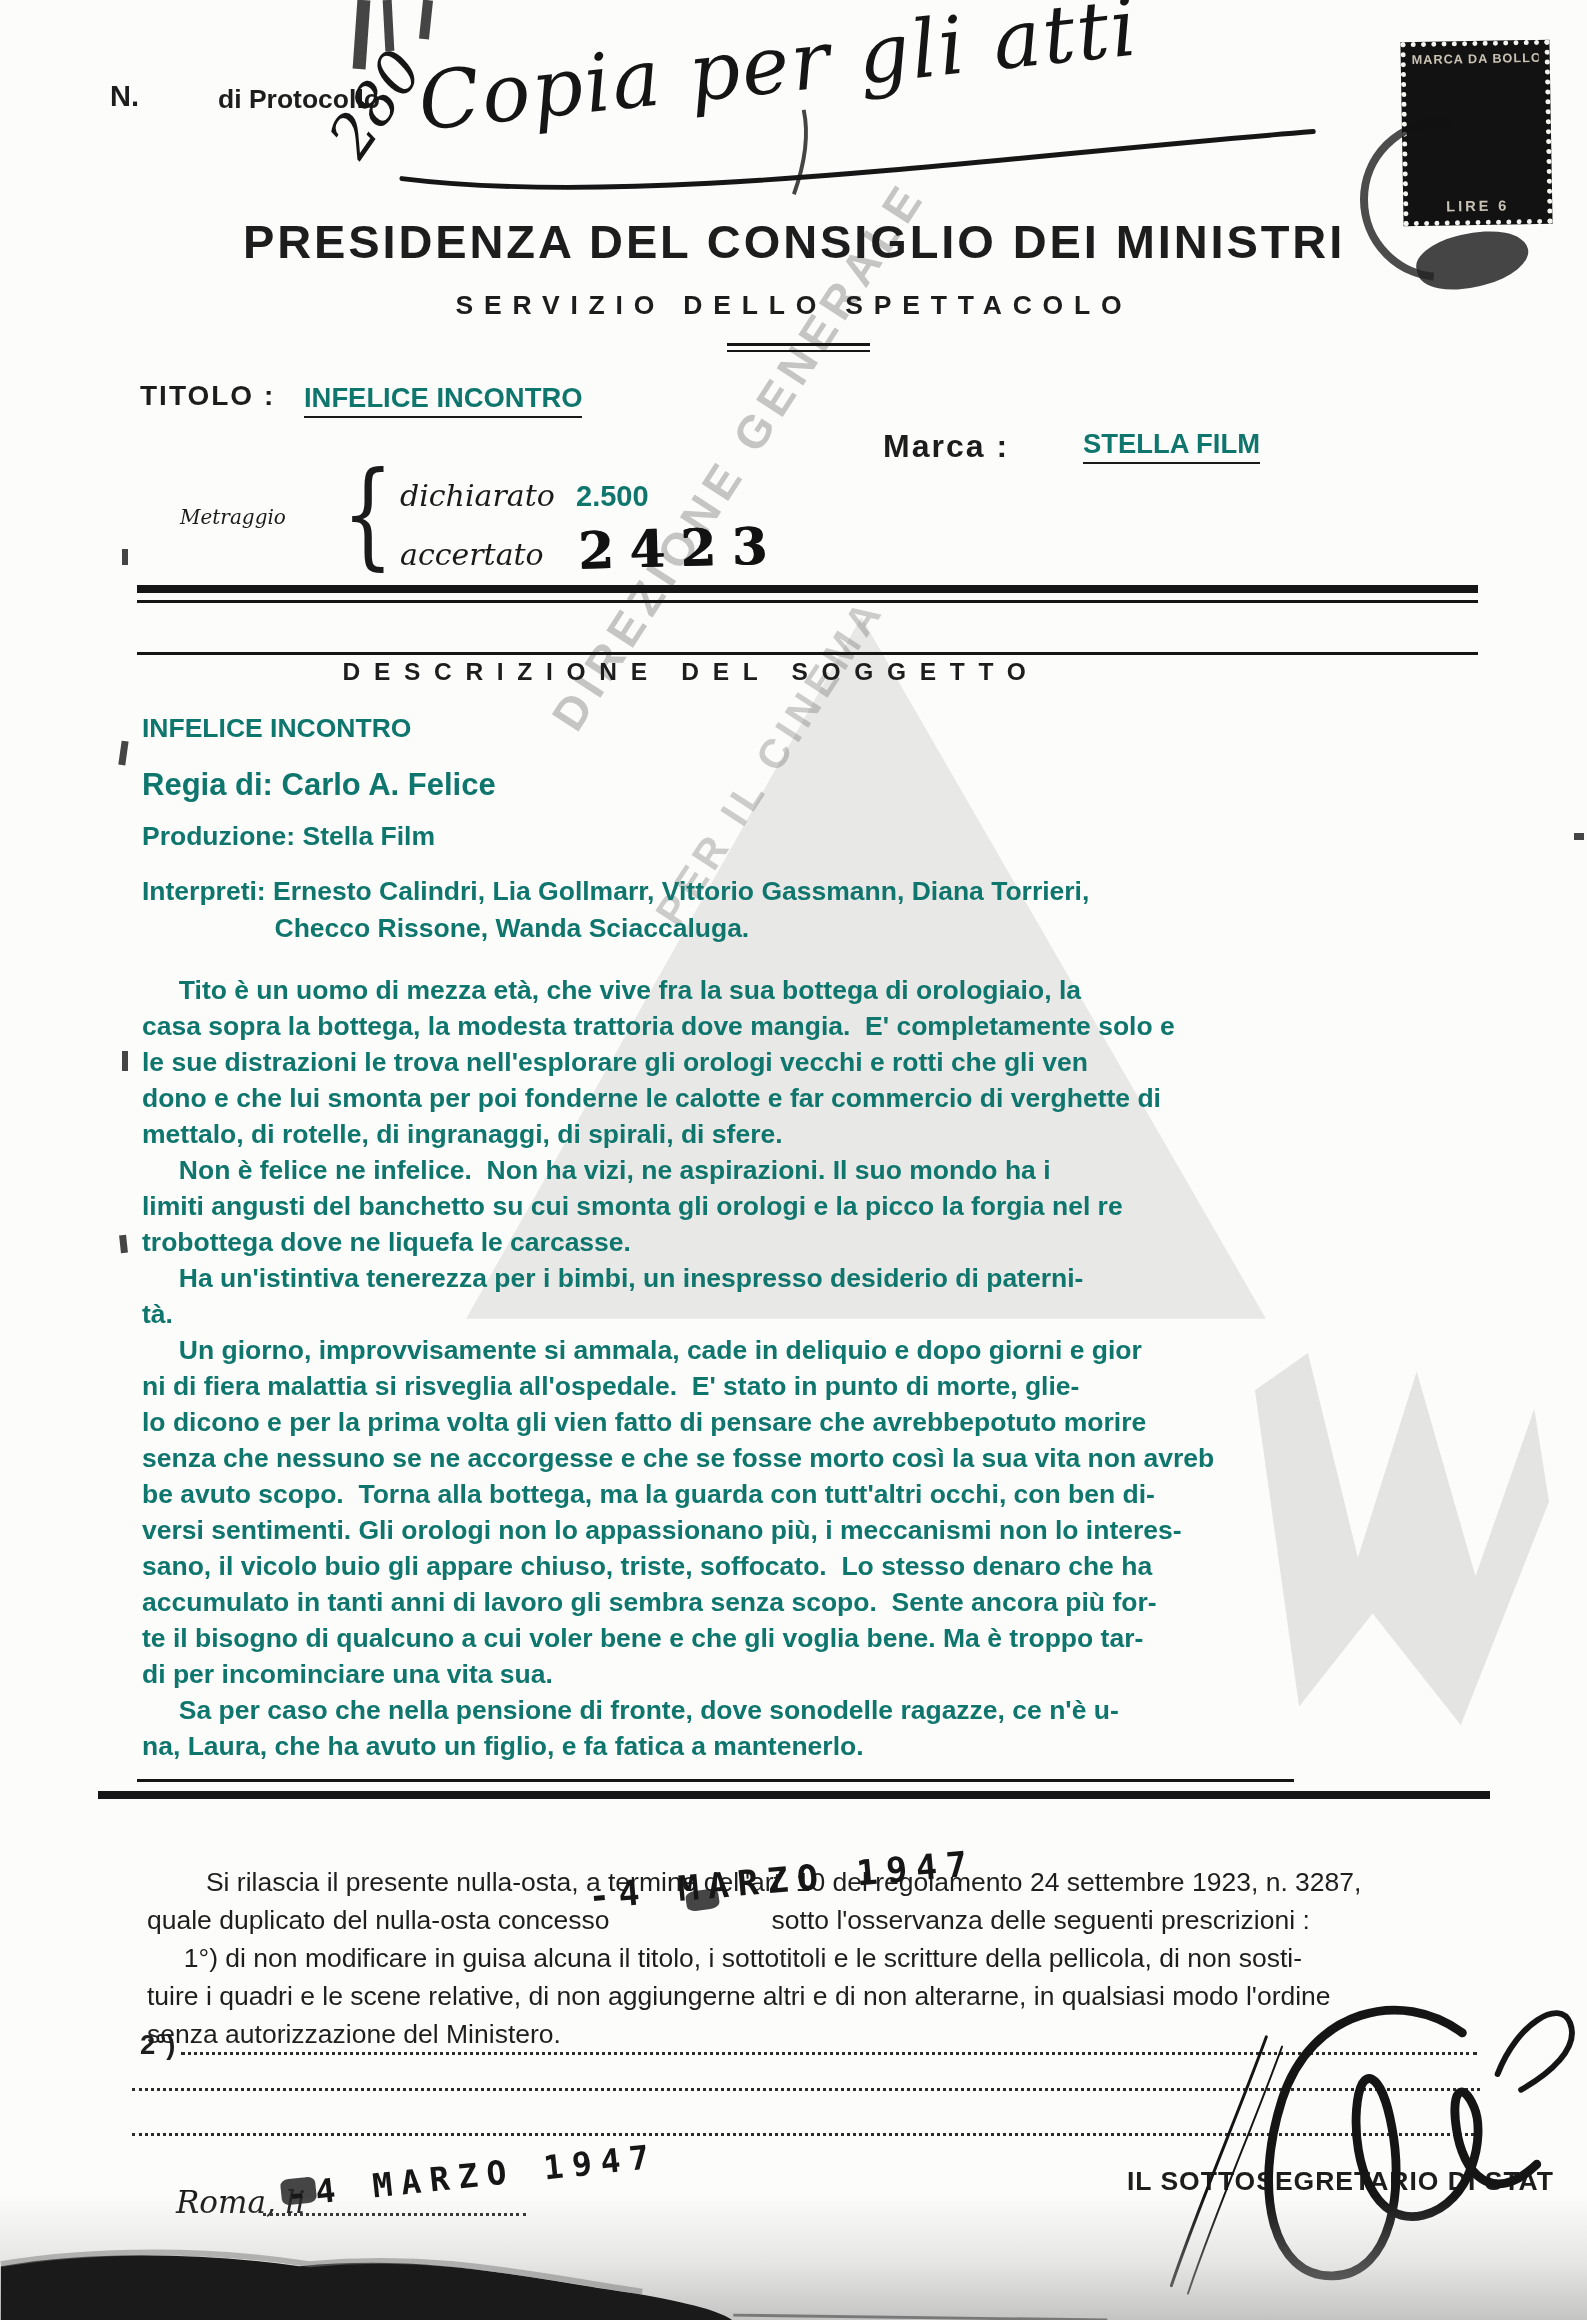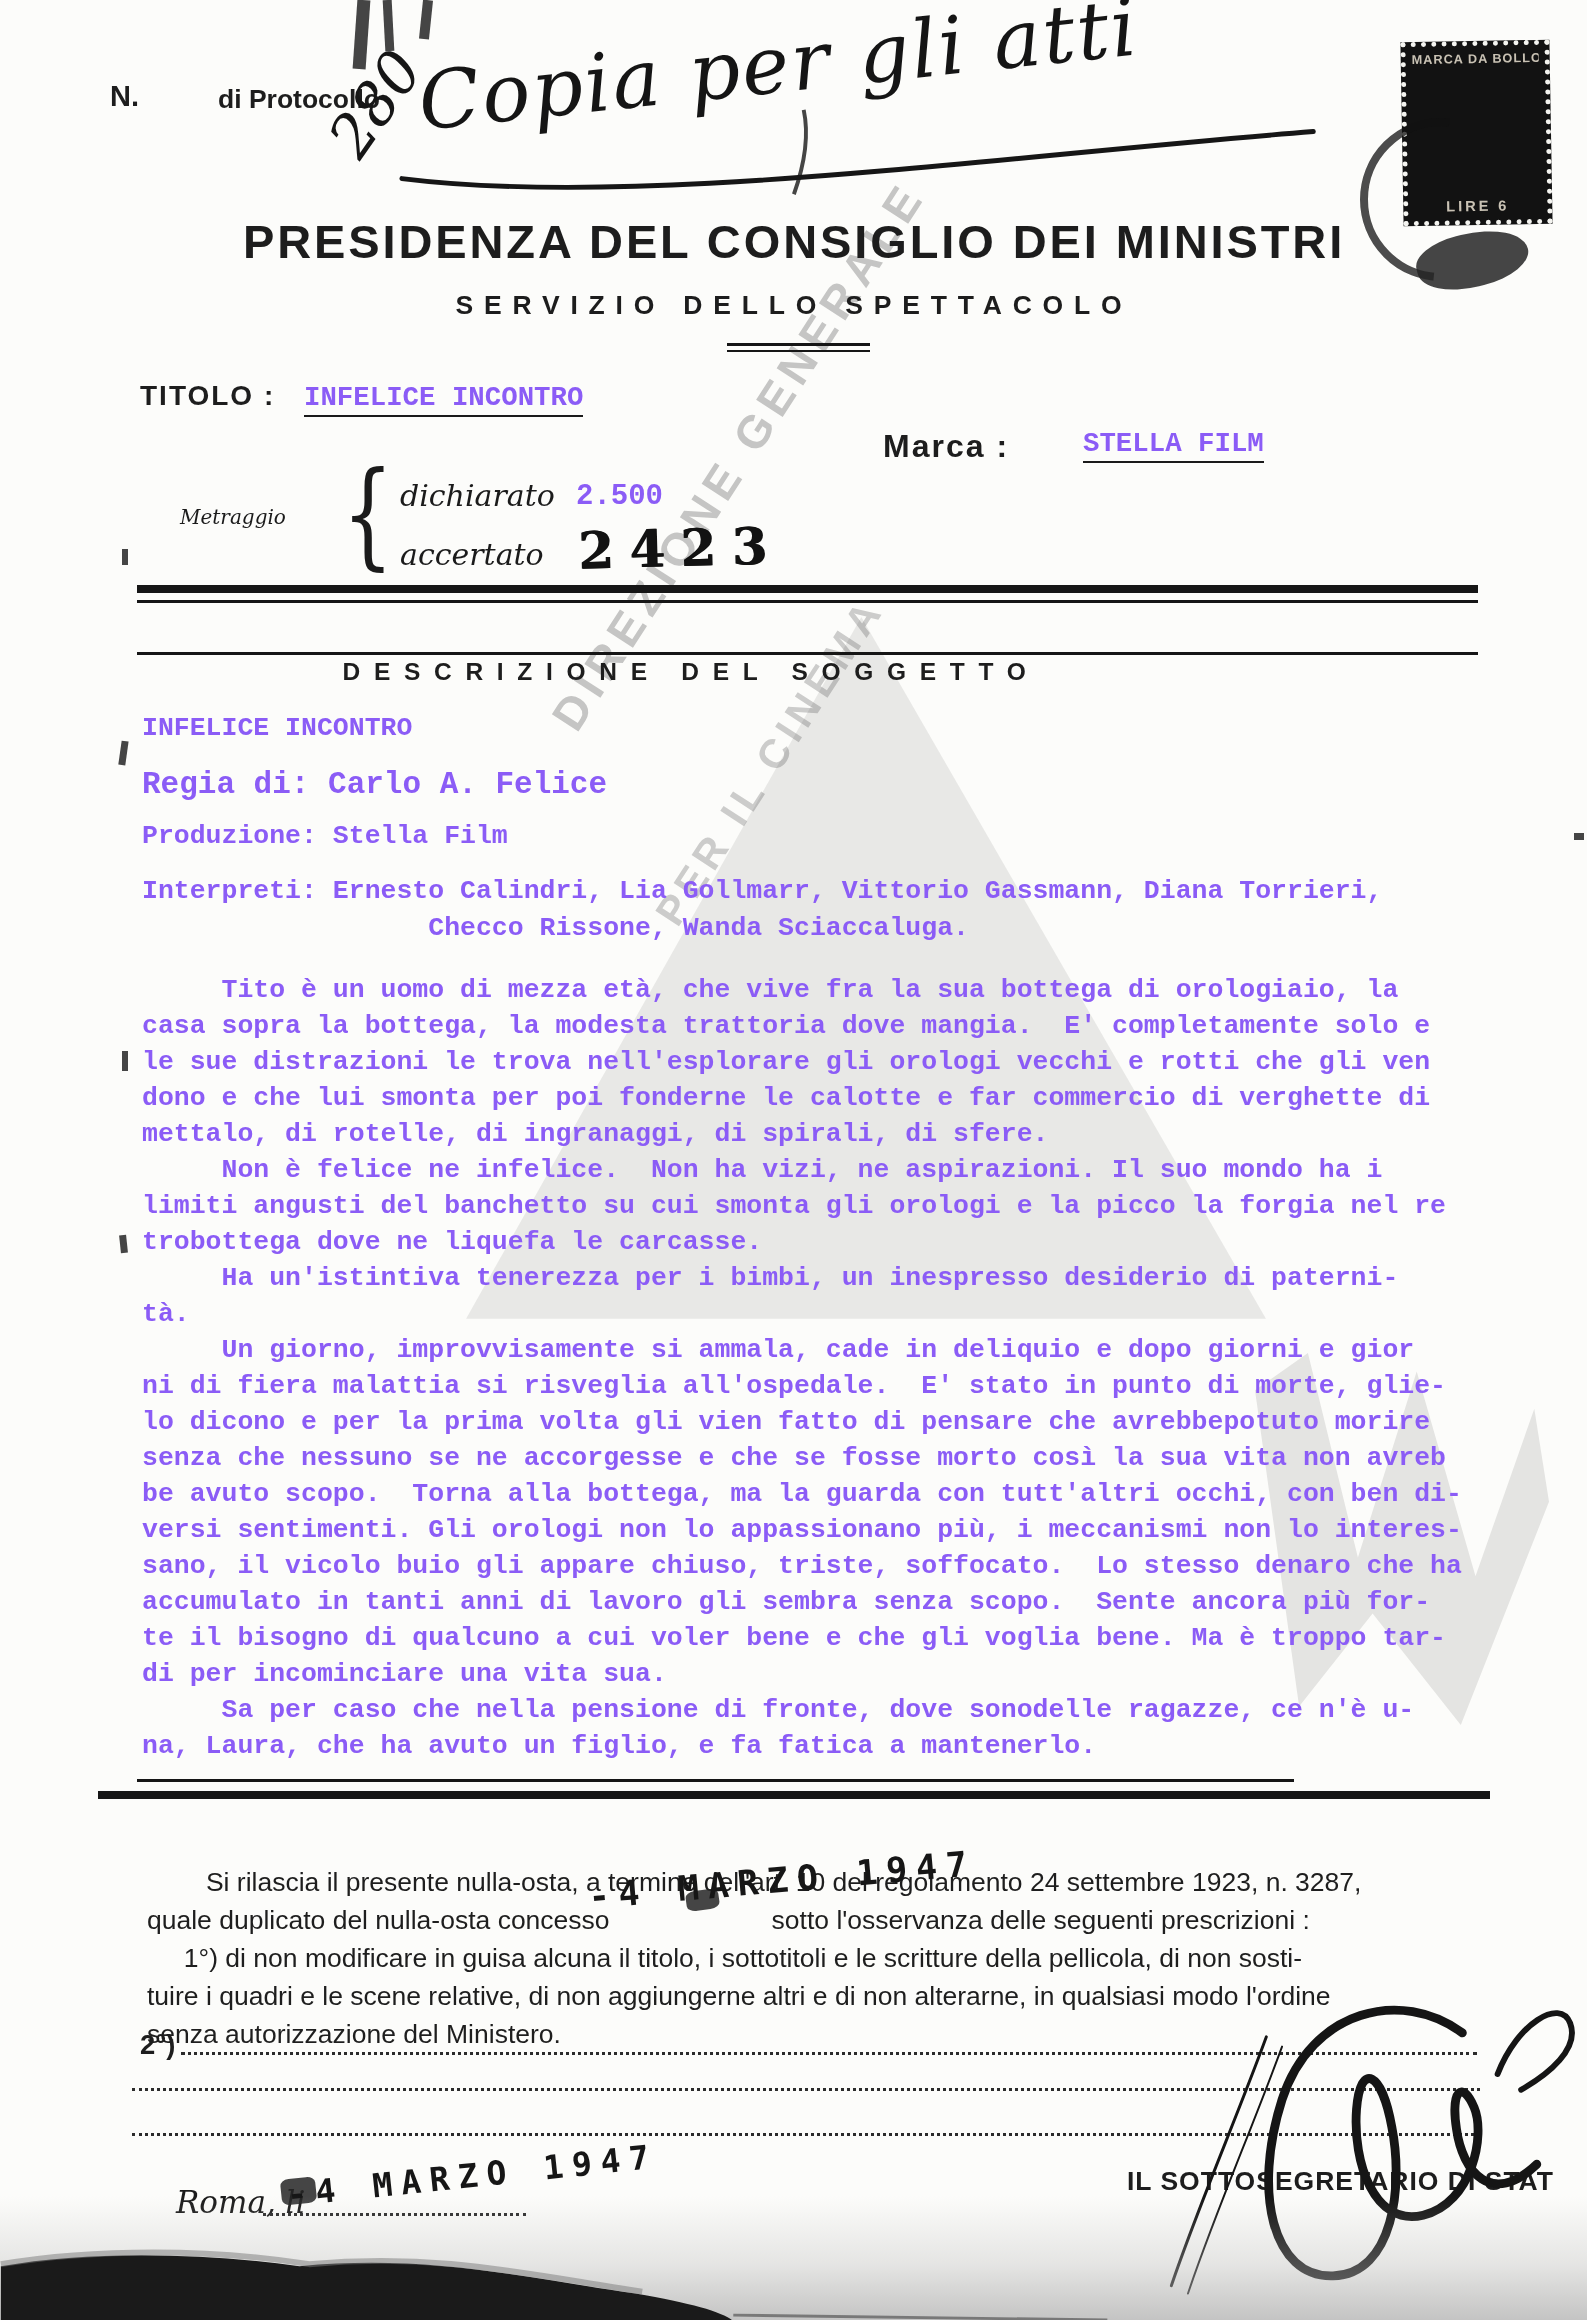"INFELICE INCONTRO" .tw { color: #8b5cf6 -> #0f766e; font-family: Liberation Mono, monospace -> Liberation Sans, sans-serif }
